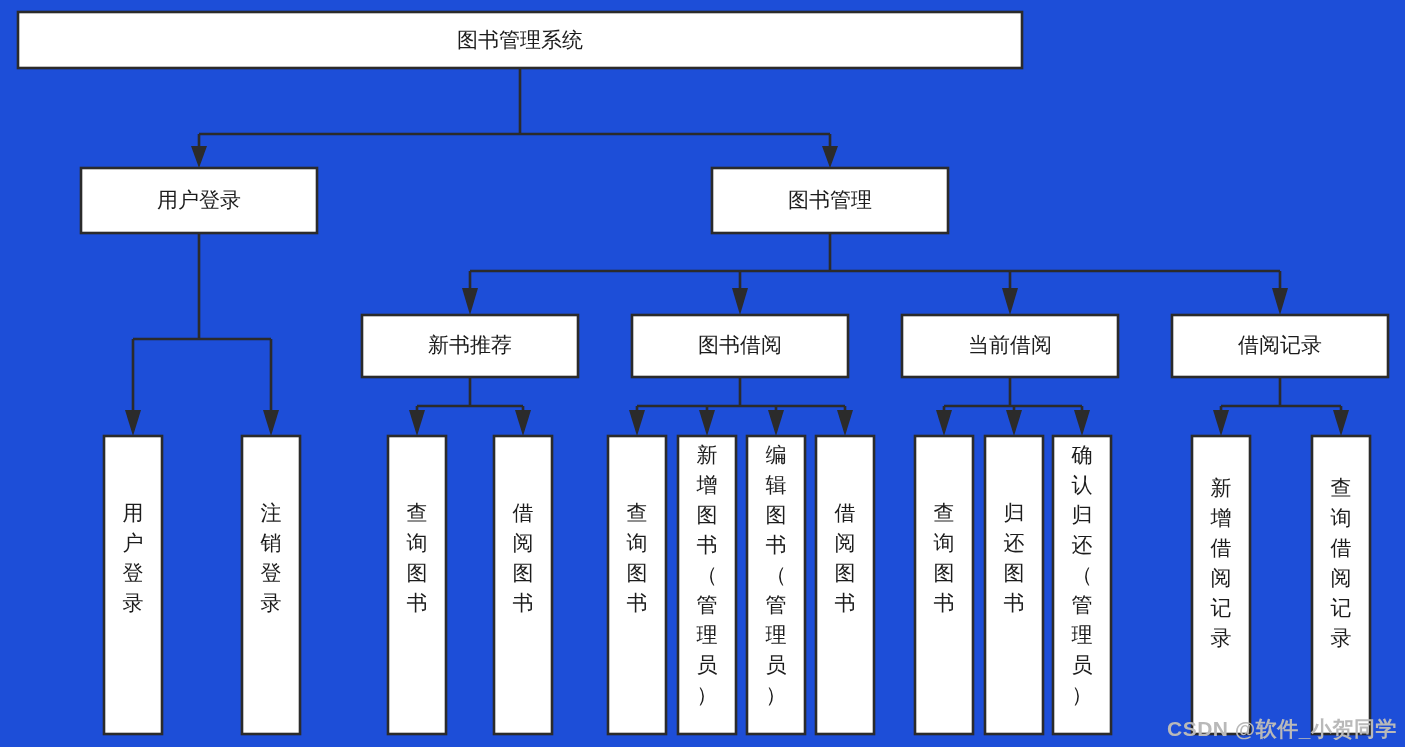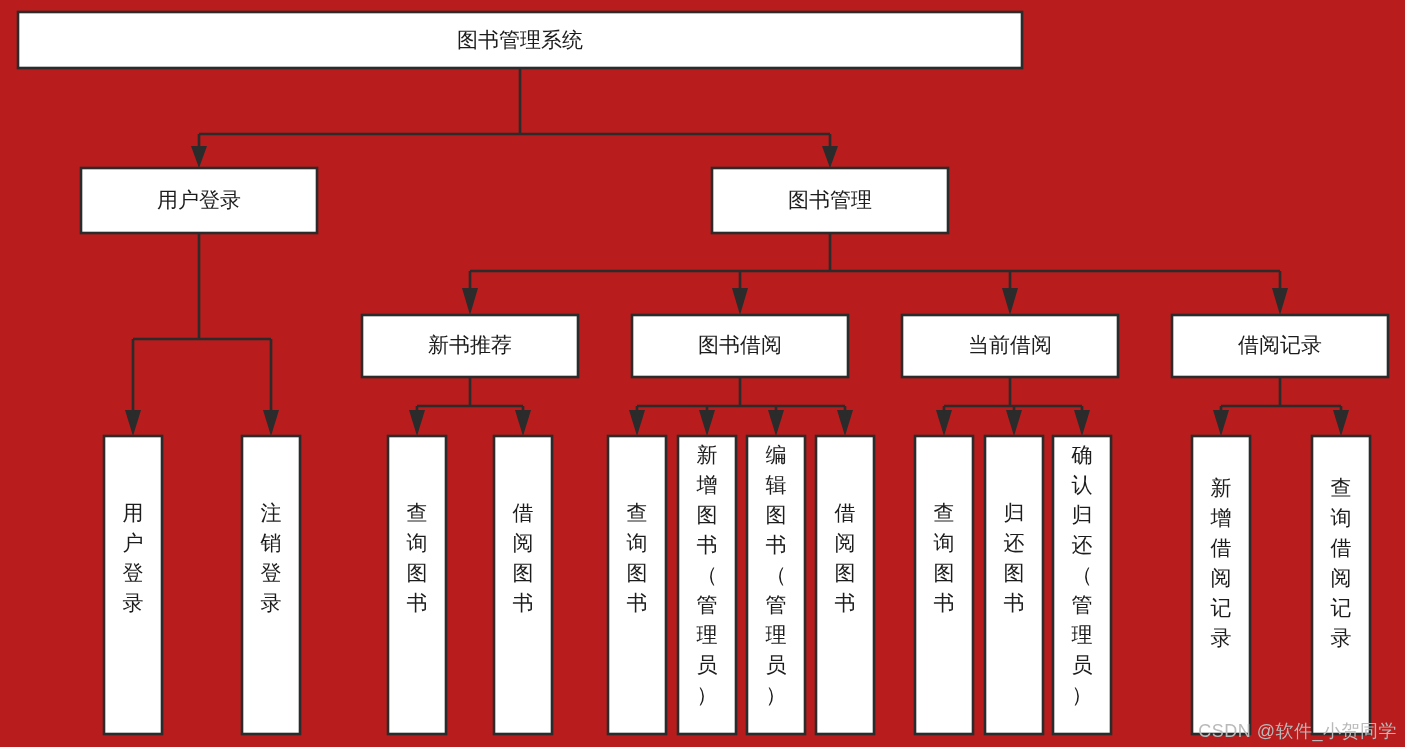"图书管理系统" #diagram-root { background: #b91c1c -> #1d4ed8 }
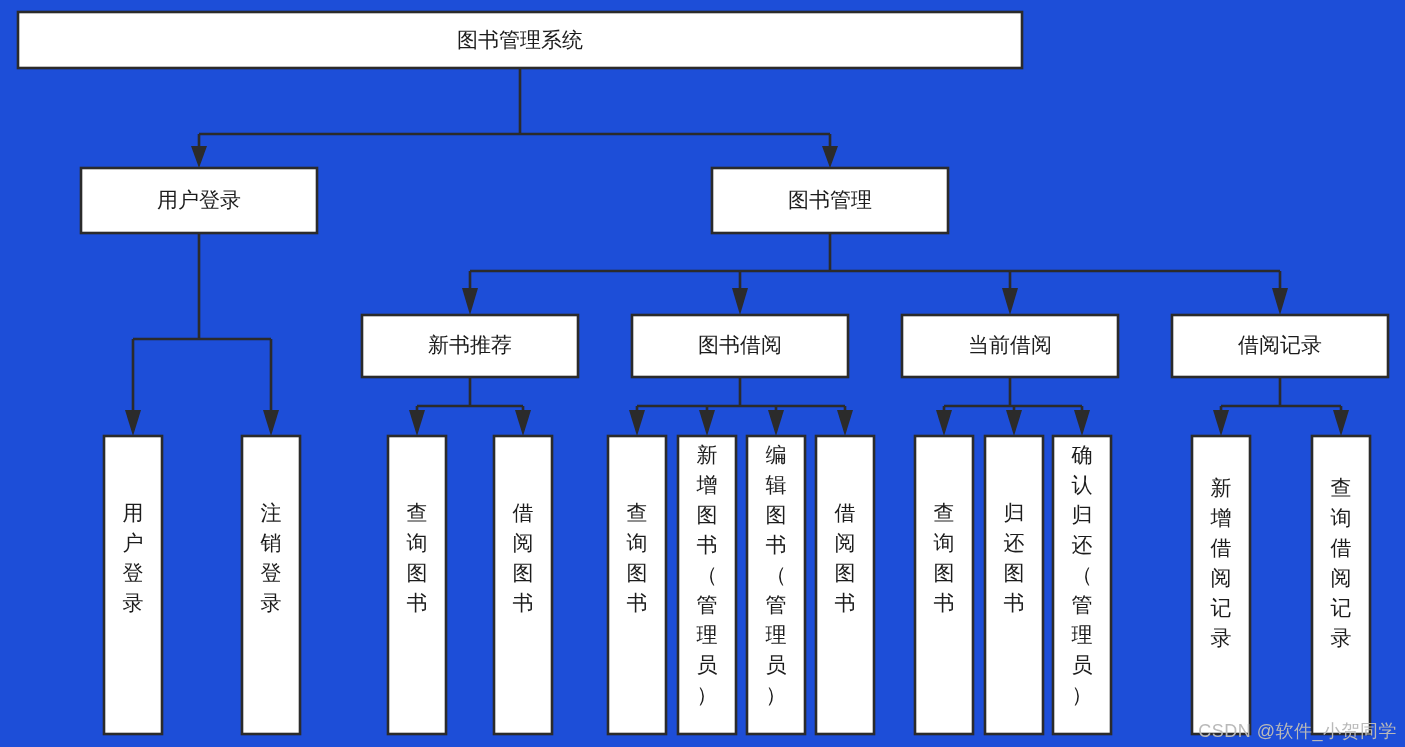"CSDN @软件_小贺同学" .watermark { font-size: 18px -> 21px; font-weight: none -> bold }
